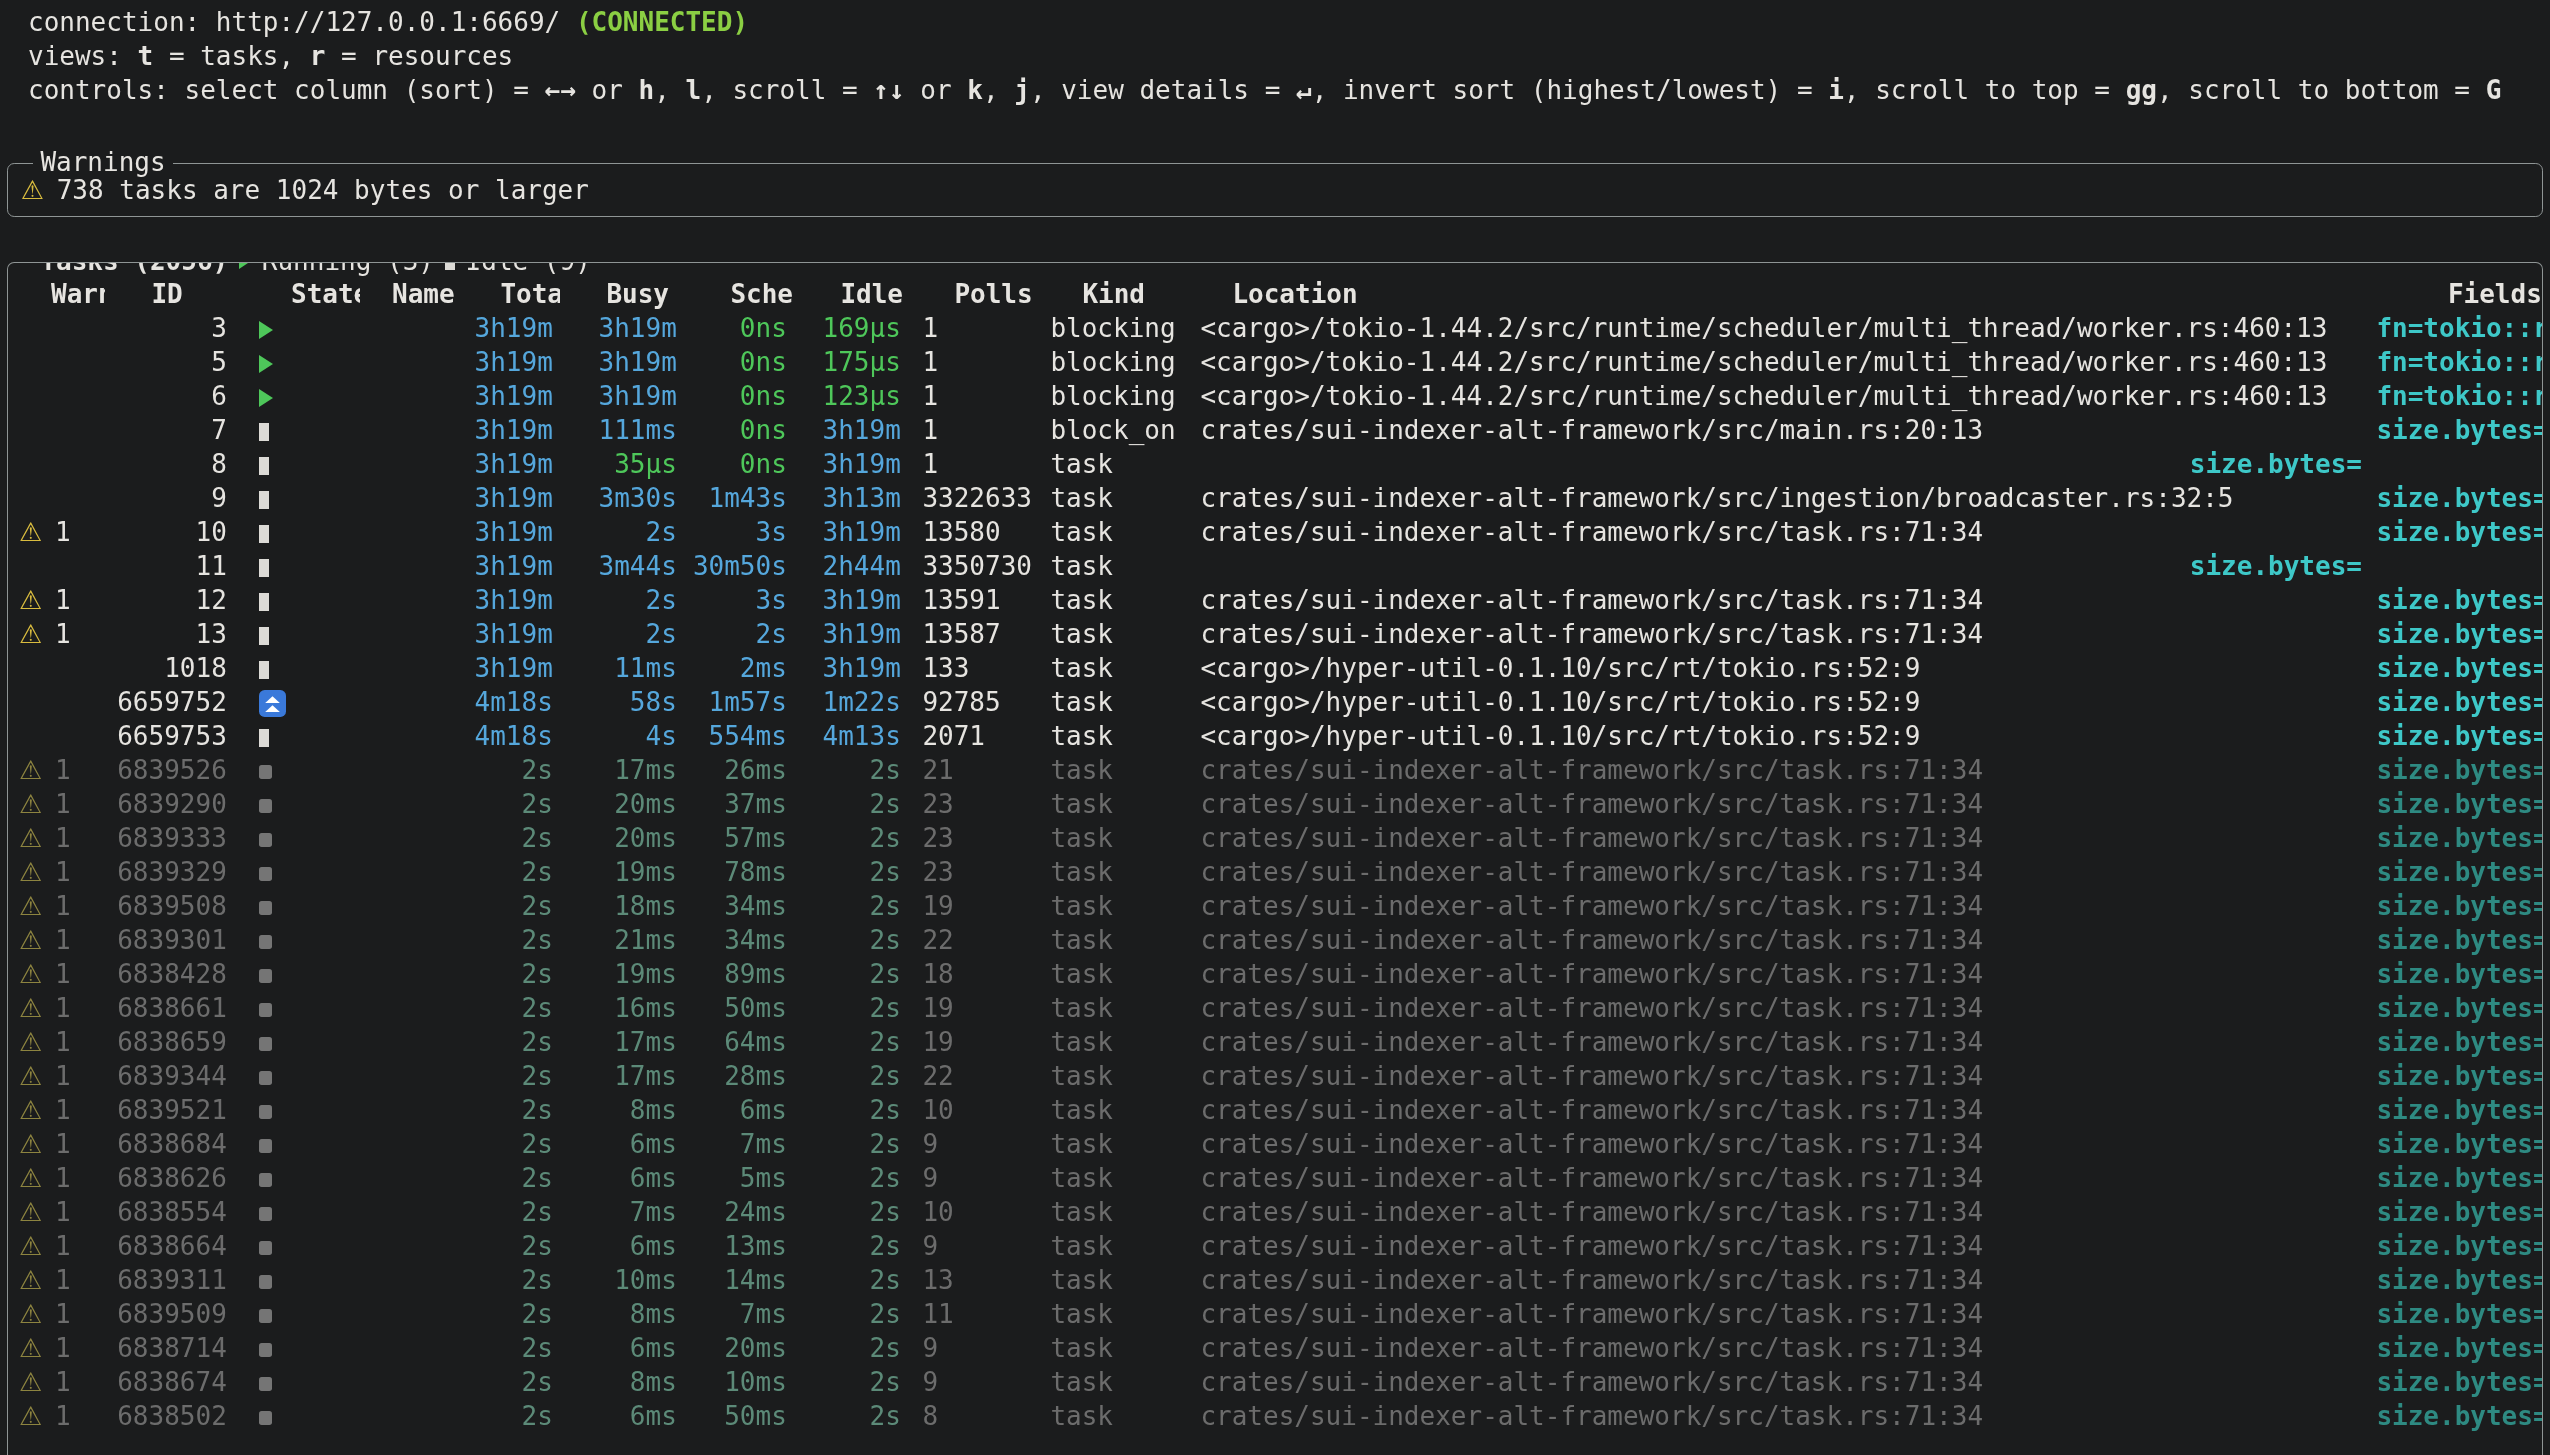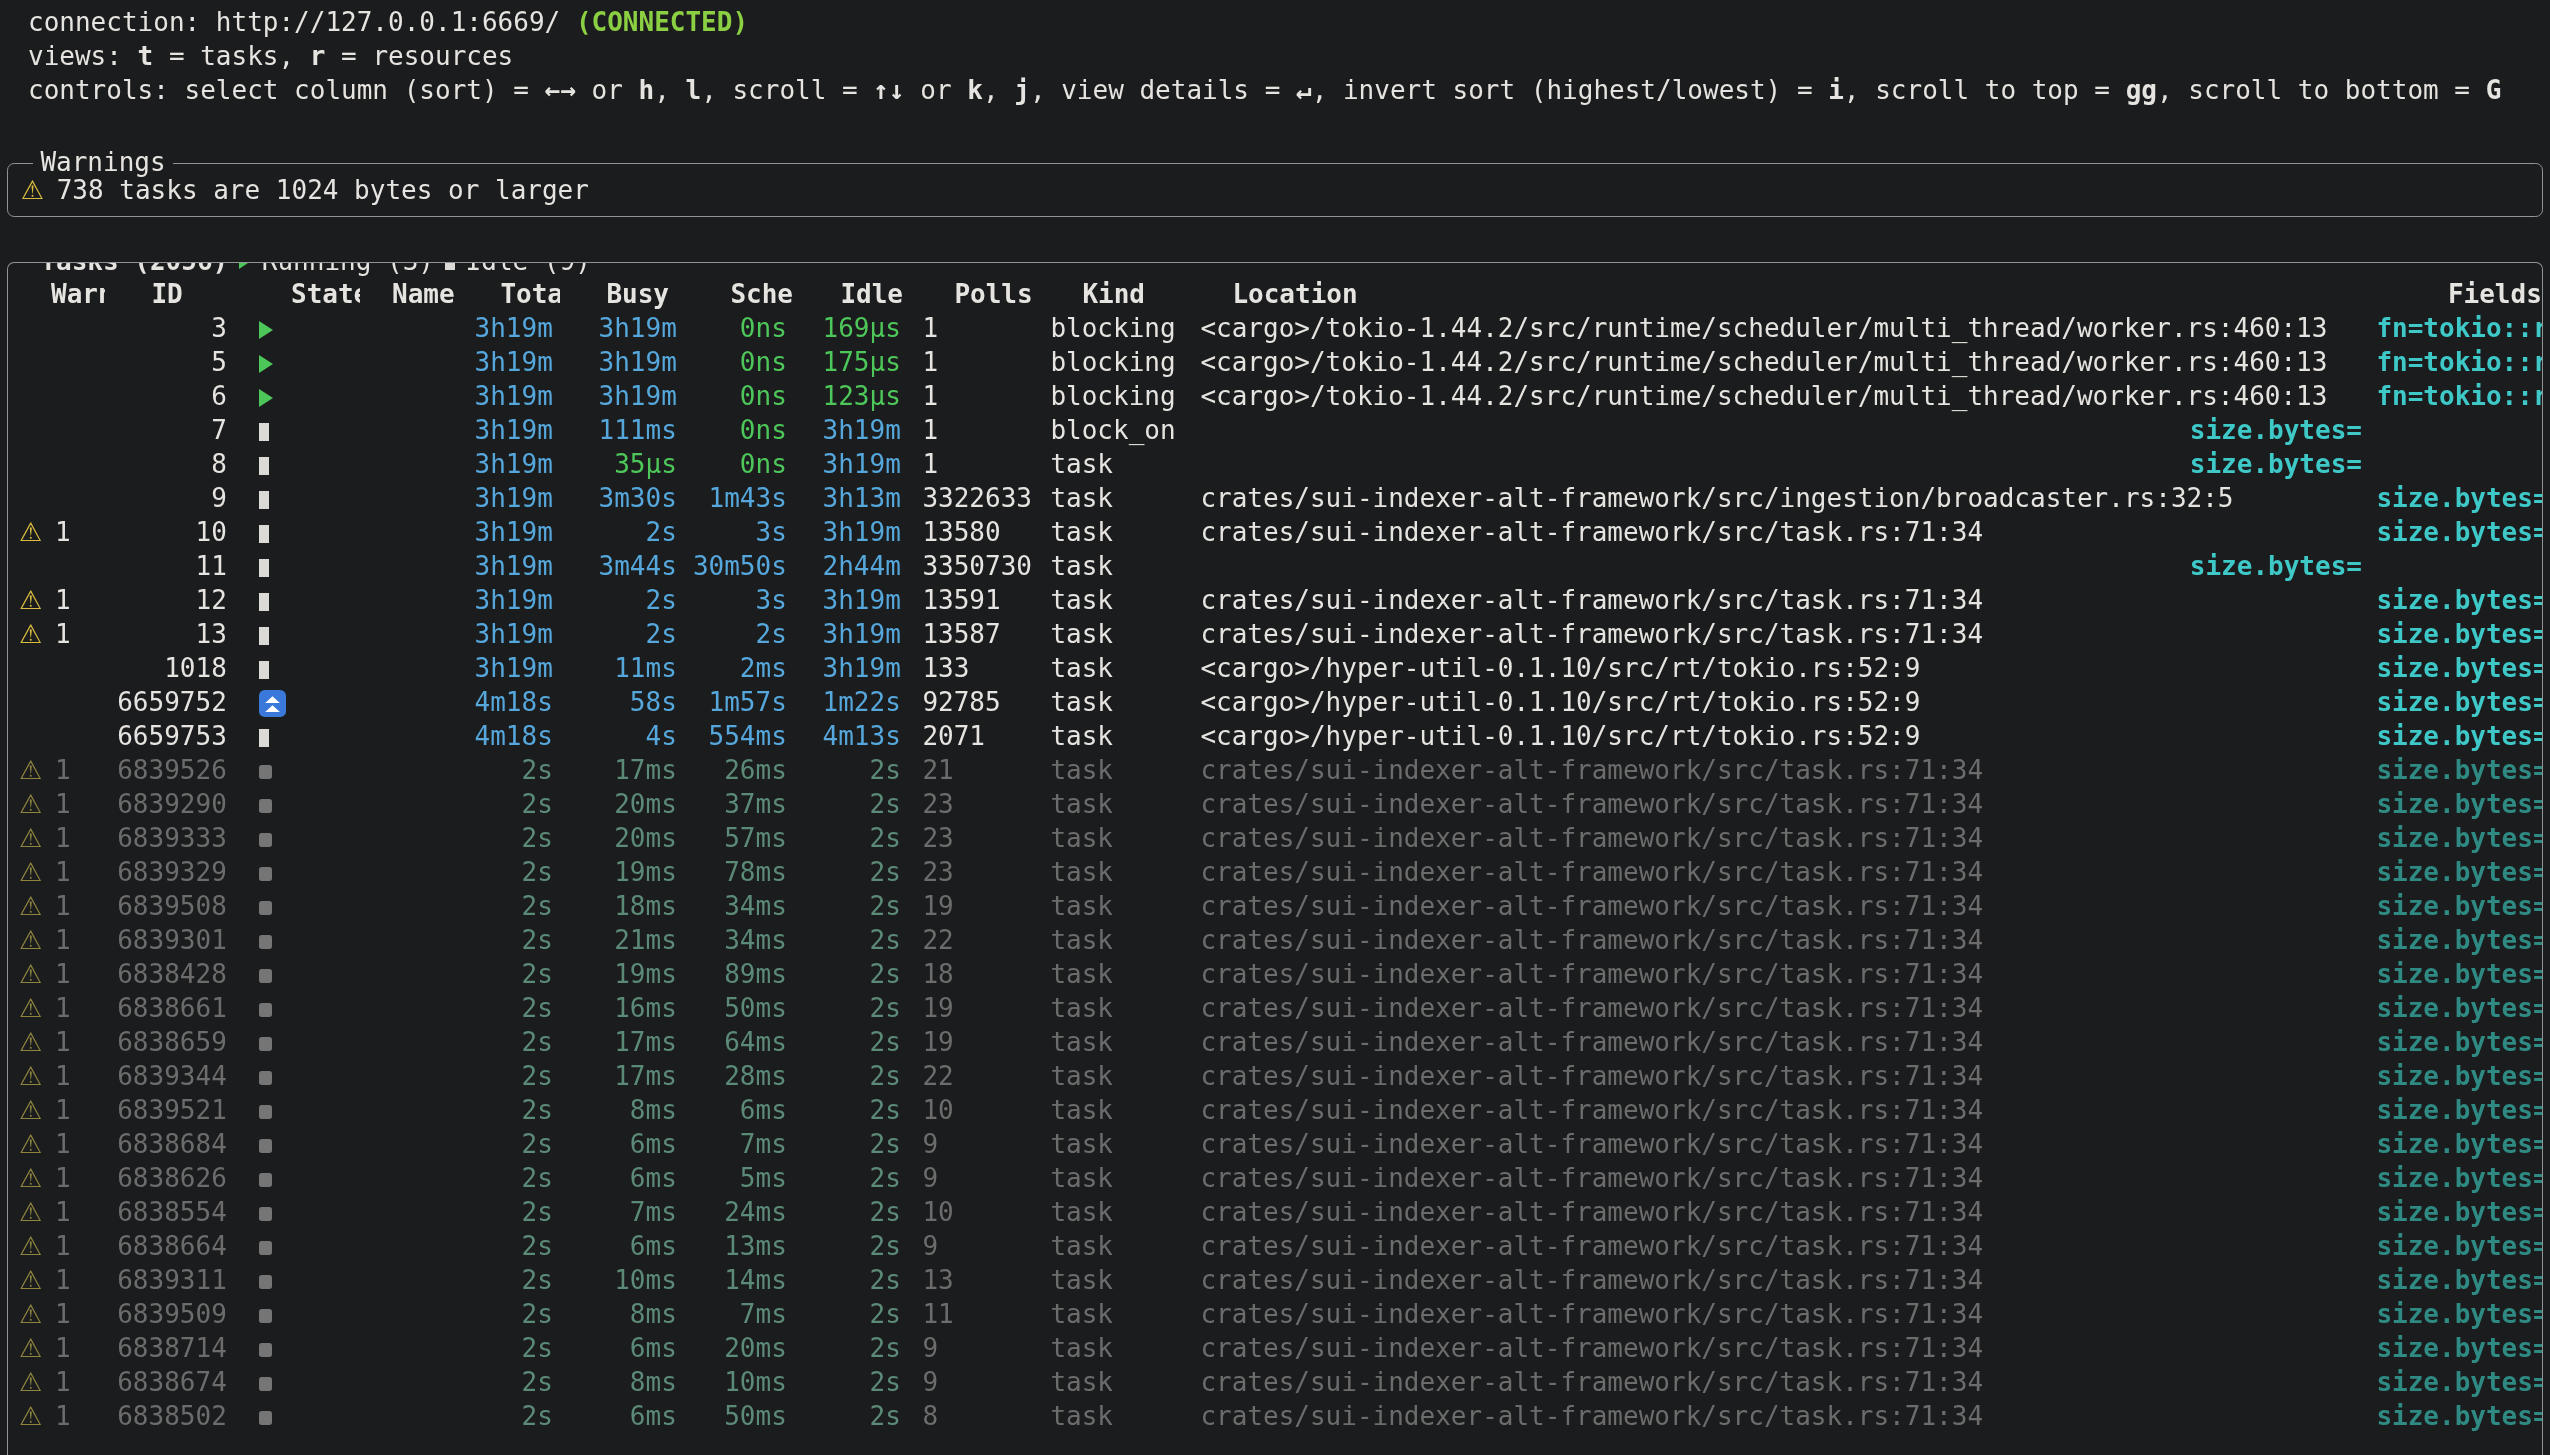"crates/sui-indexer-alt-framework/src/mai" div.cell { html: none -> <div>crates/sui-indexer-alt-framework/src/main.rs:20:13</div> }
